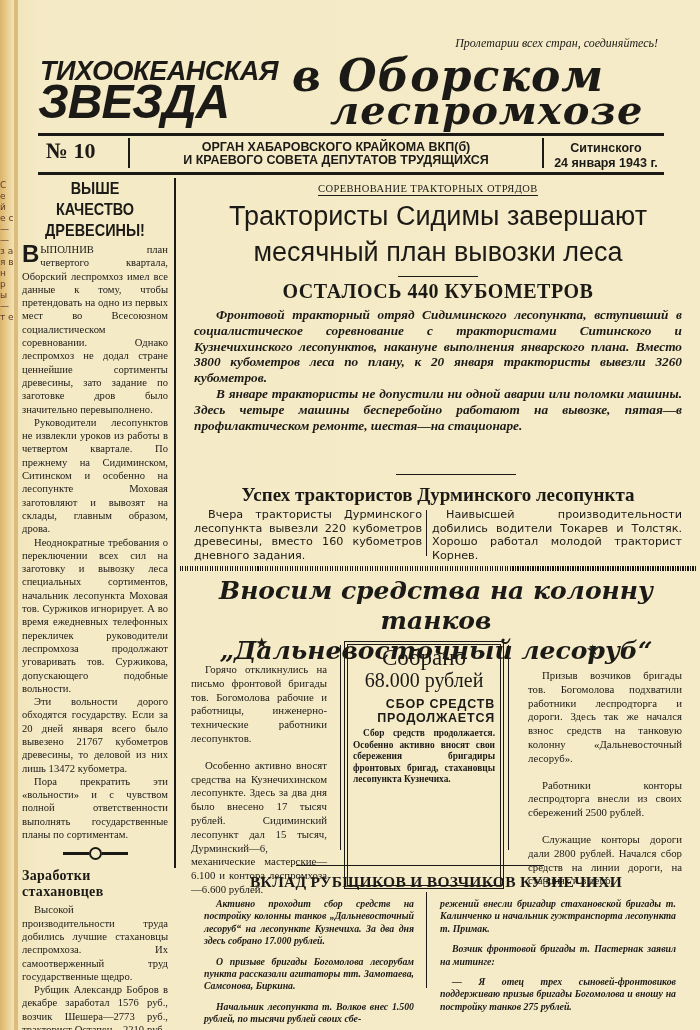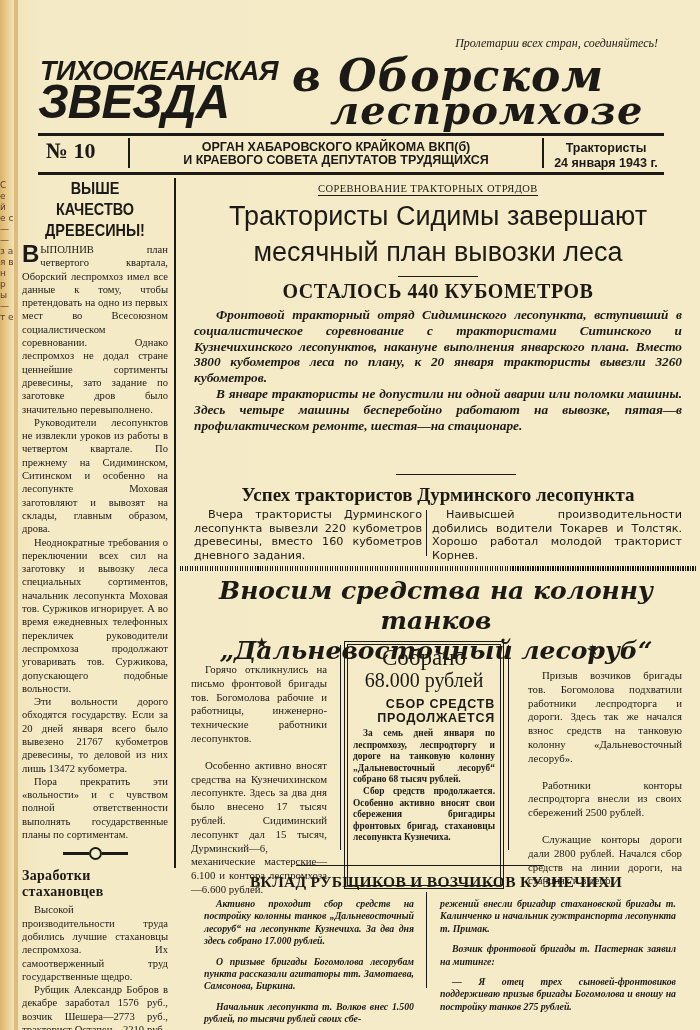"Трактористы" div { text: Трактористы -> Ситинского }
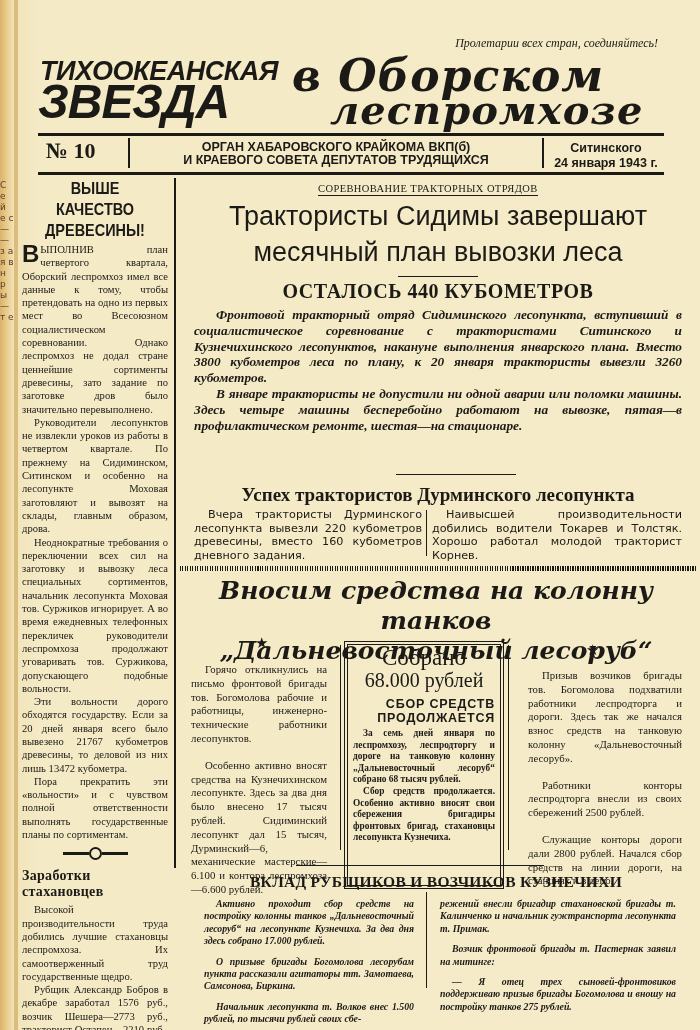"За семь дней января по" p { html: <p>За семь дней января по леспромхозу, леспродторгу и дороге на танковую колонну „Дальневосточный лесоруб“ собрано 68 тысяч рублей.</p> -> none }
